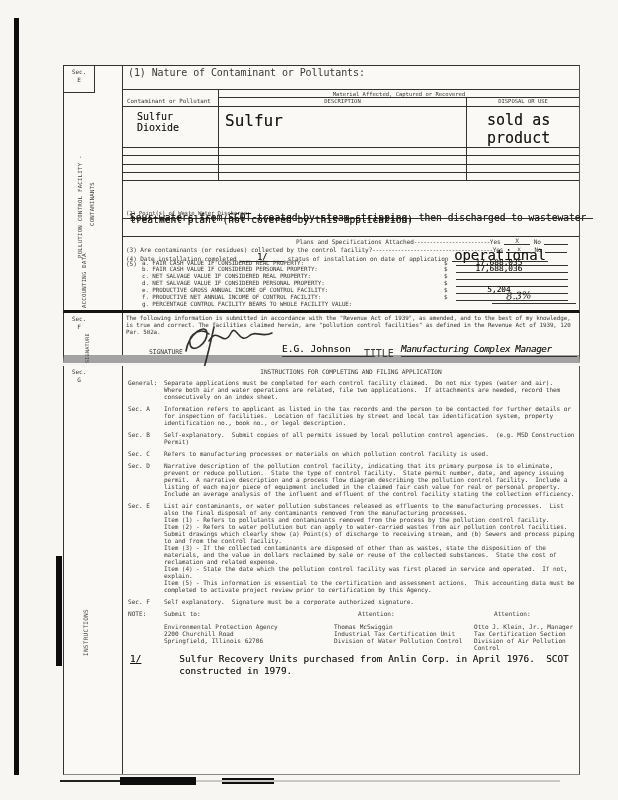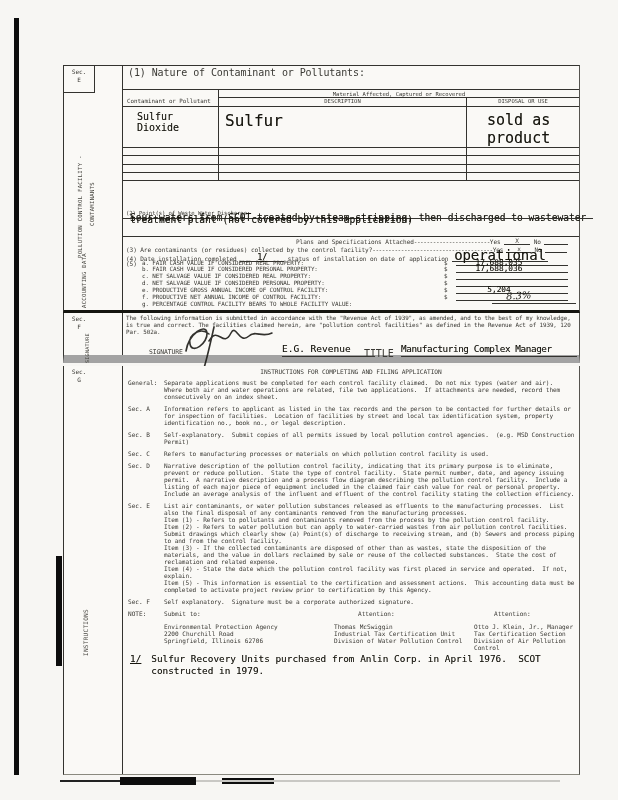"E.G. Revenue" div.abs { text: Revenue -> Johnson }
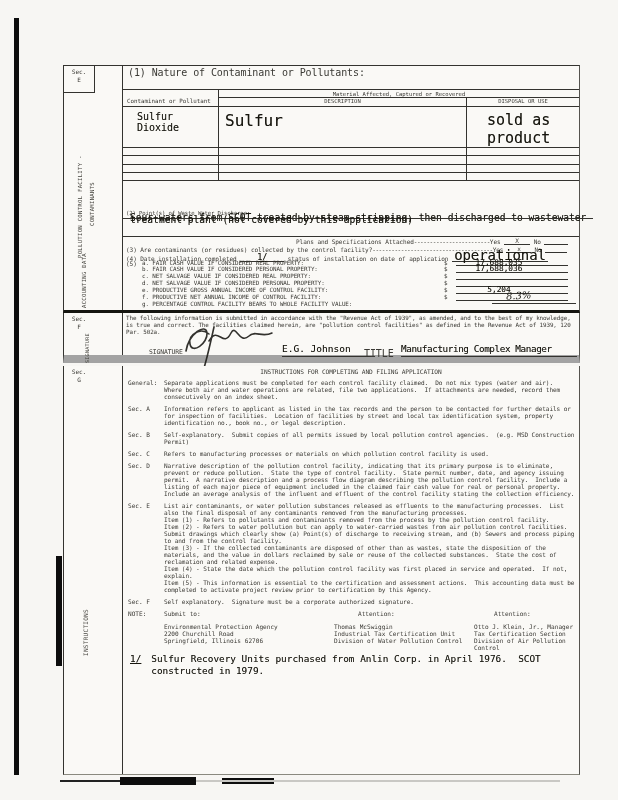"Manufacturing Complex Manager" div.abs { font-style: none -> italic }
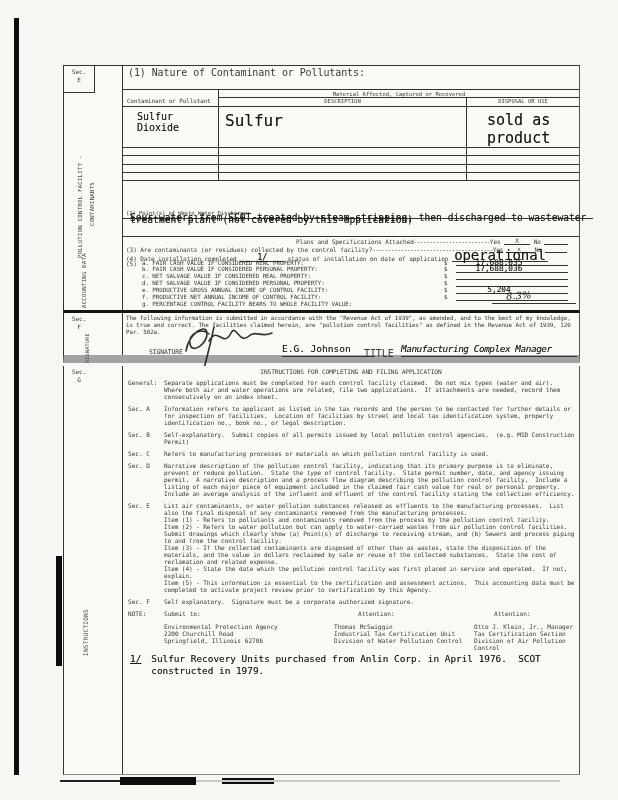"Sulfur Recovery Units purchased from" span.typed { margin-left: none -> 28px }
